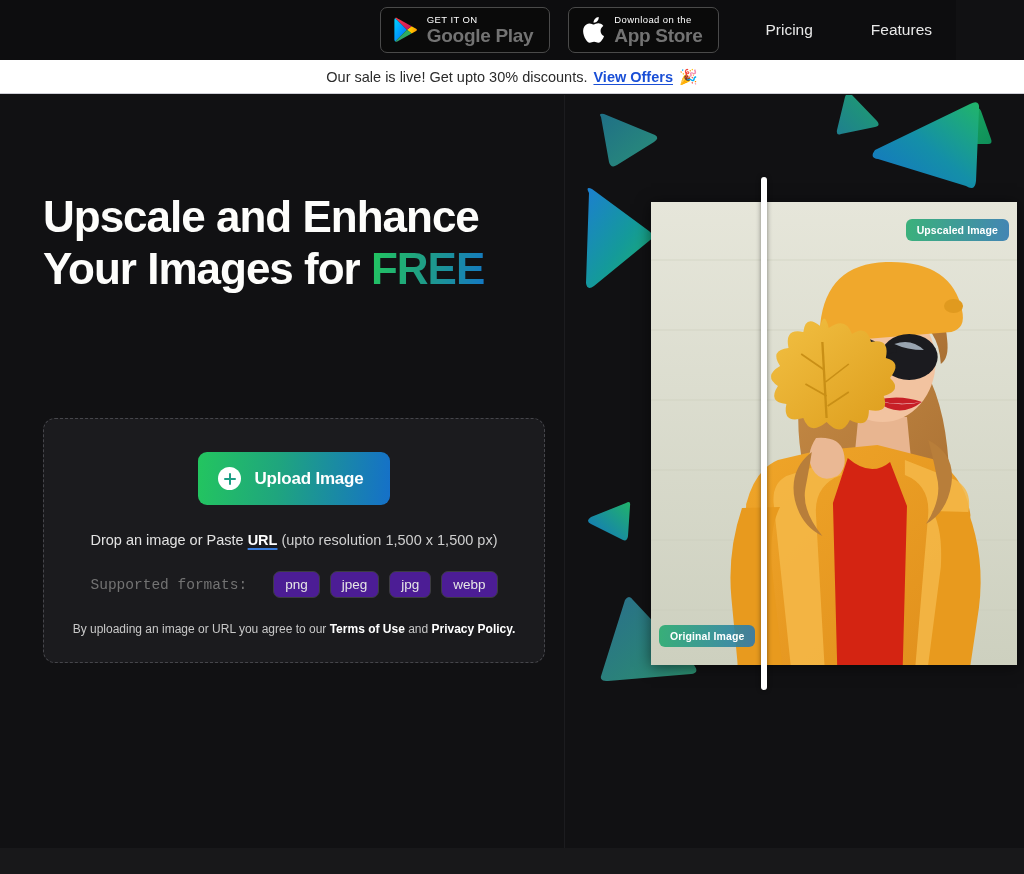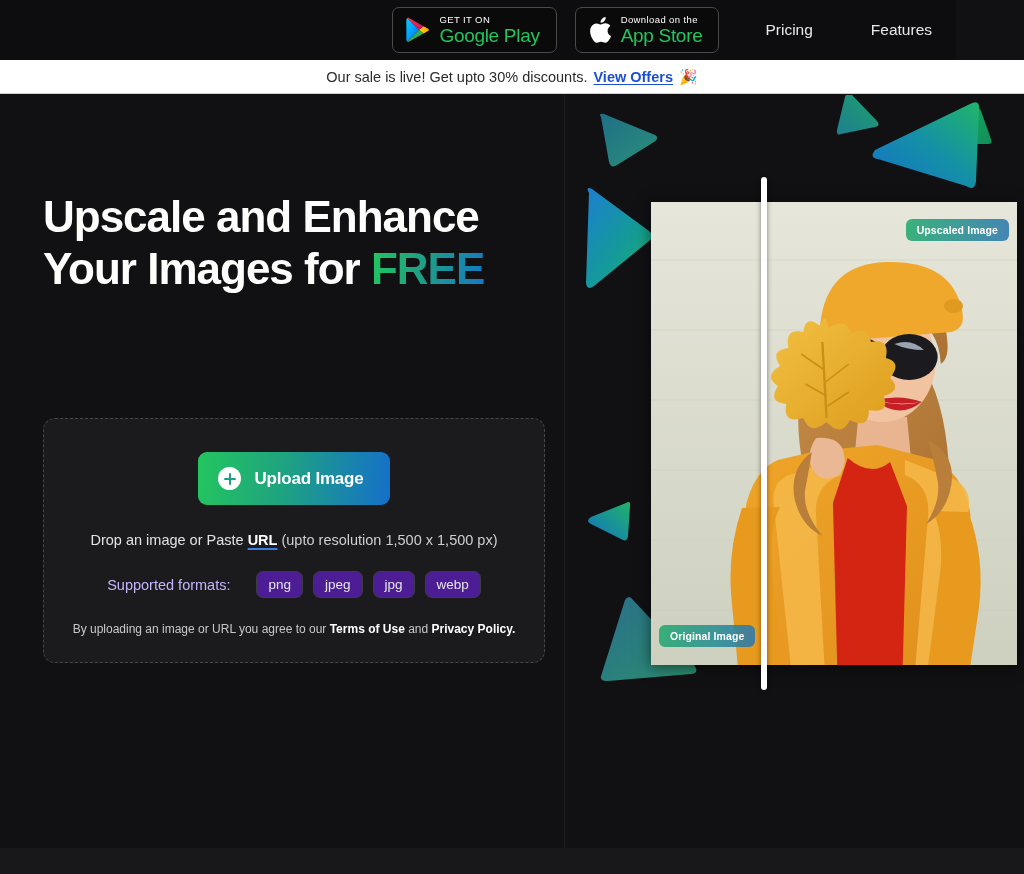"Google Play" .badge-large { color: #22c55e -> #737373; font-weight: 400 -> 700 }
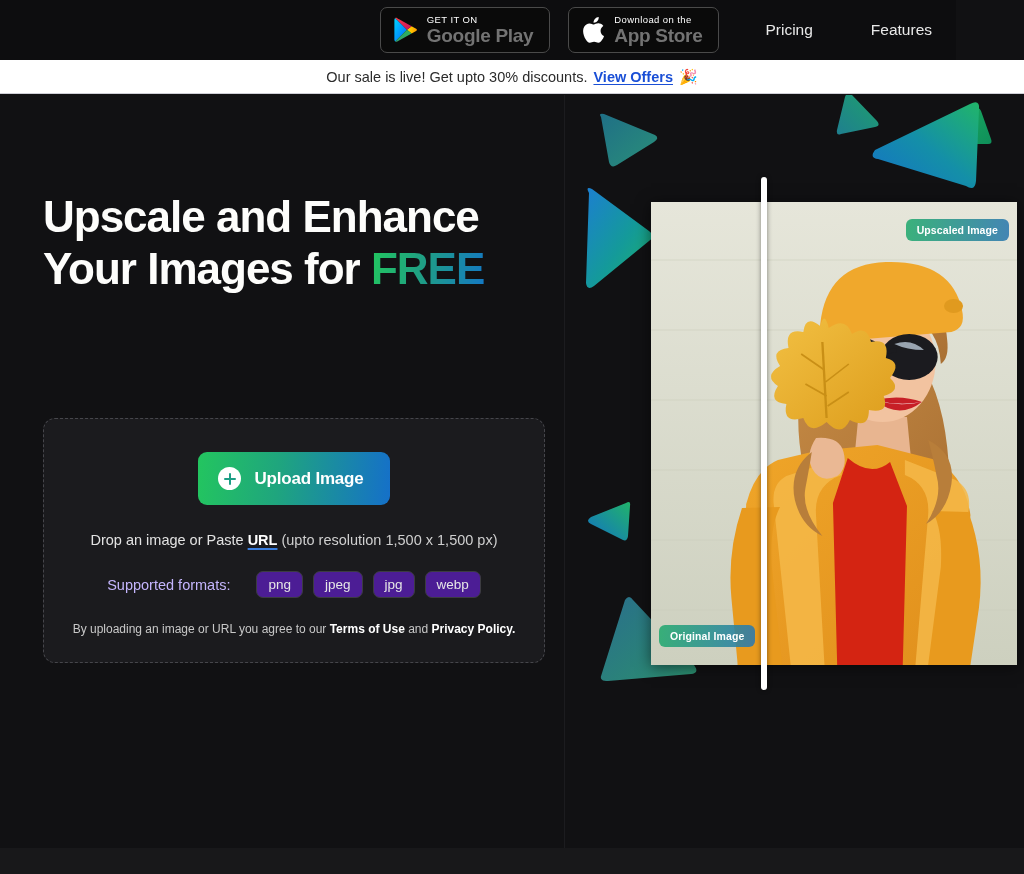"Supported formats:" .formats-label { color: #c4b5fd -> #737373; font-family: none -> Liberation Mono, monospace }
